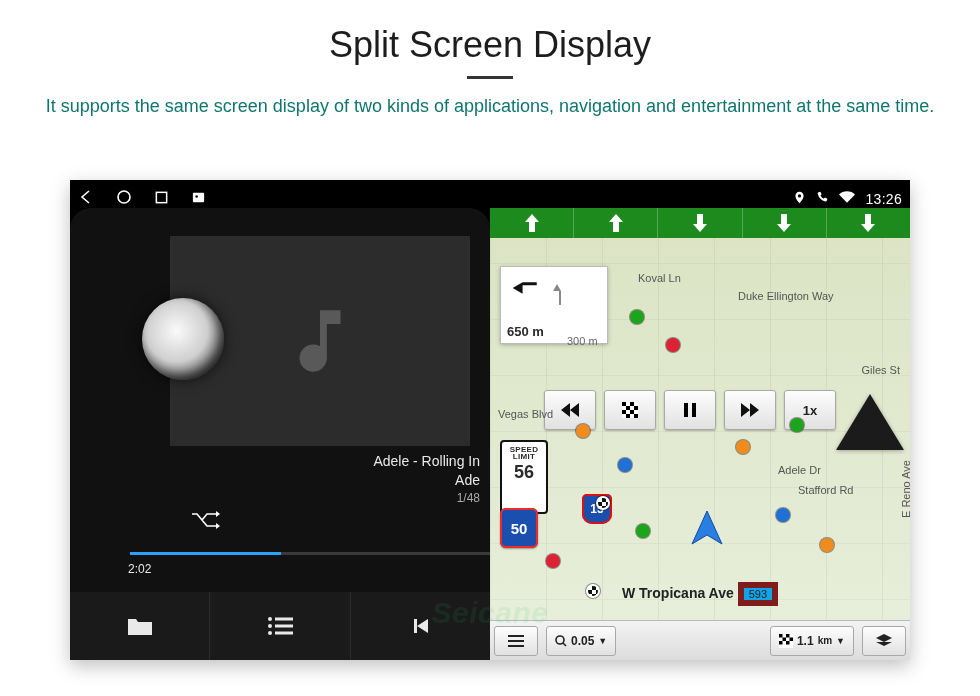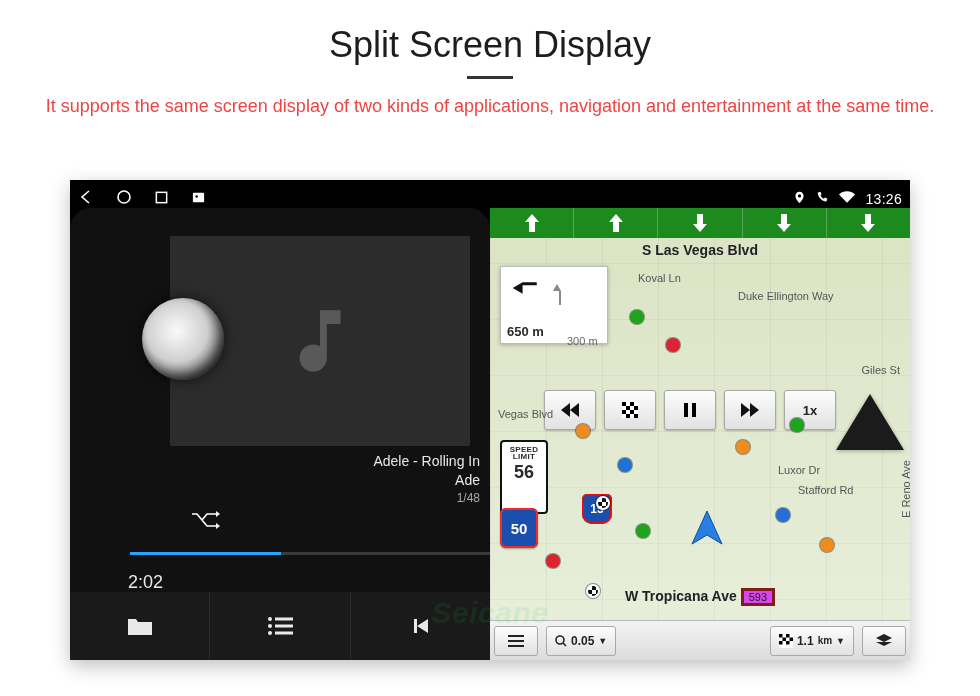"It supports the same screen" .subtext { color: #ef4444 -> #0f766e }
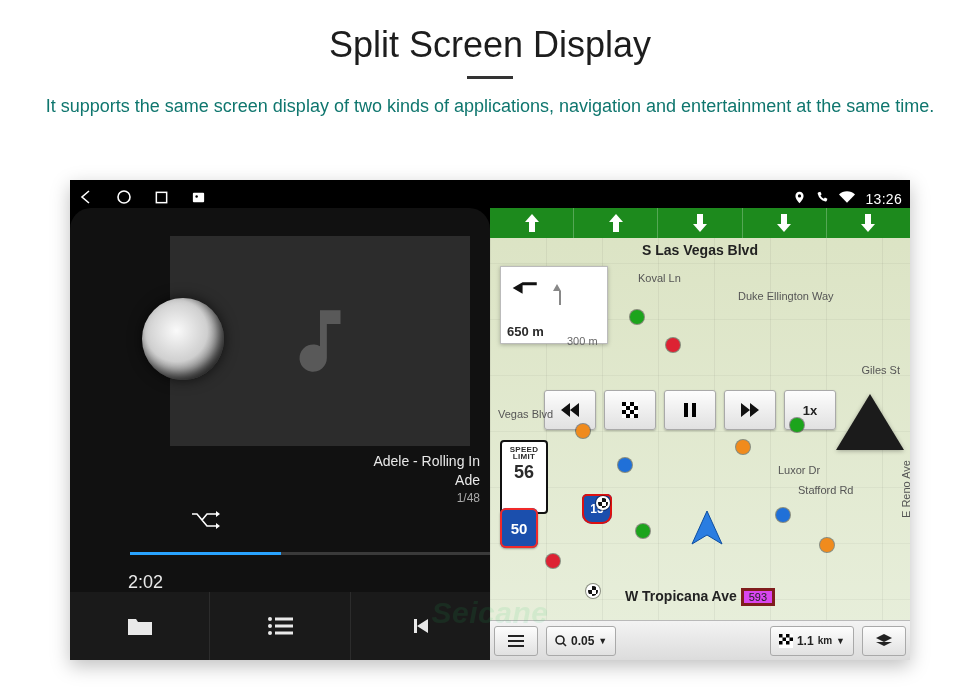"S Las Vegas Blvd" div.street-top { html: <div>S Las Vegas Blvd</div> -> none }
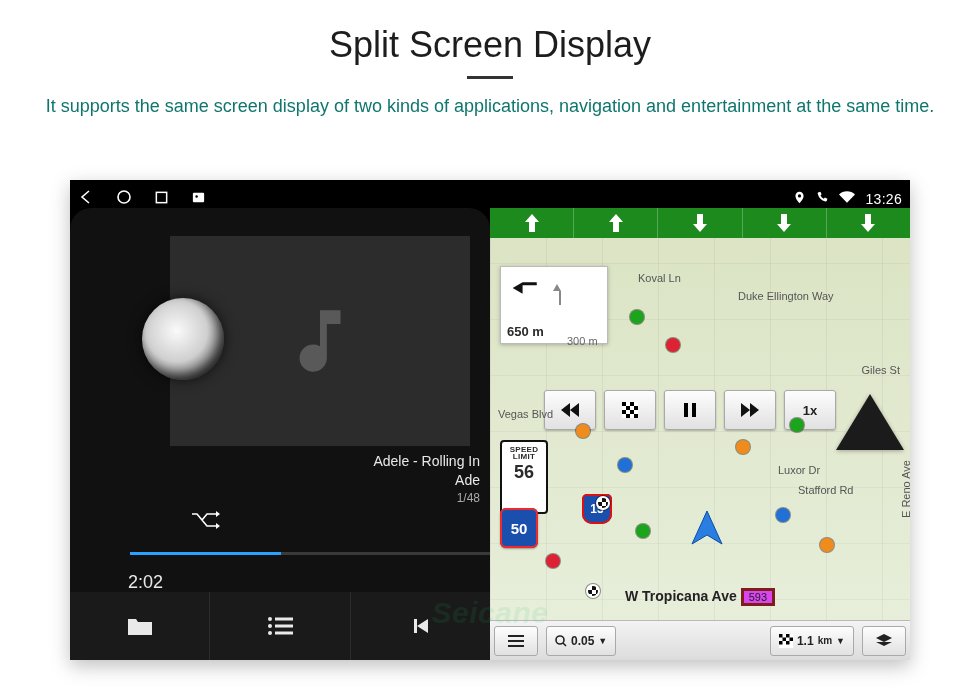"Luxor Dr" span.road-label { text: Luxor -> Adele }
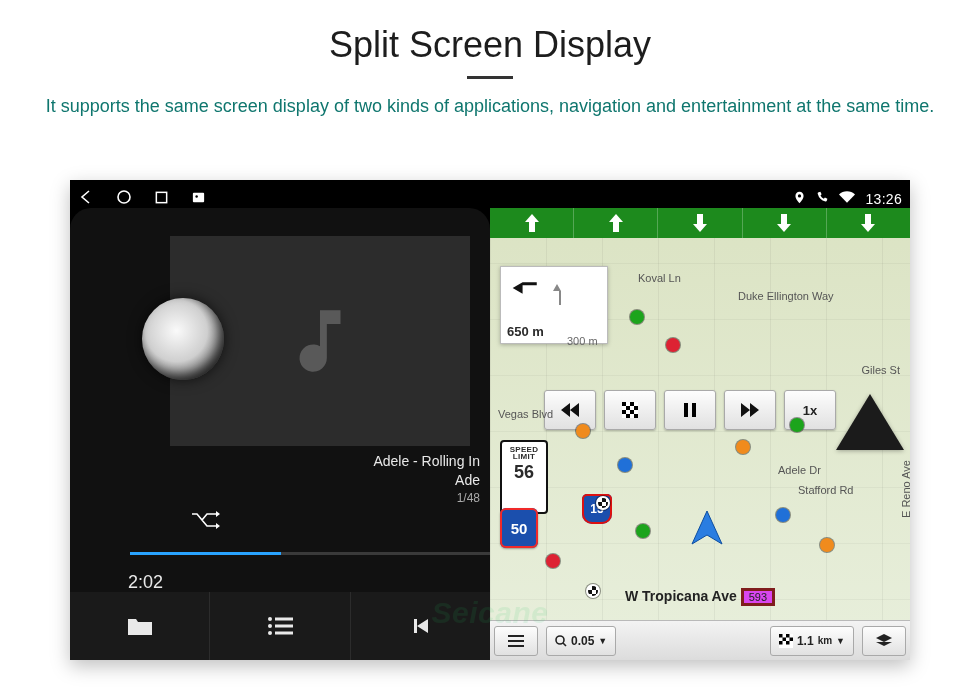"2:02" .timeline .t0 { font-size: 18px -> 12px; top: 20px -> 10px }
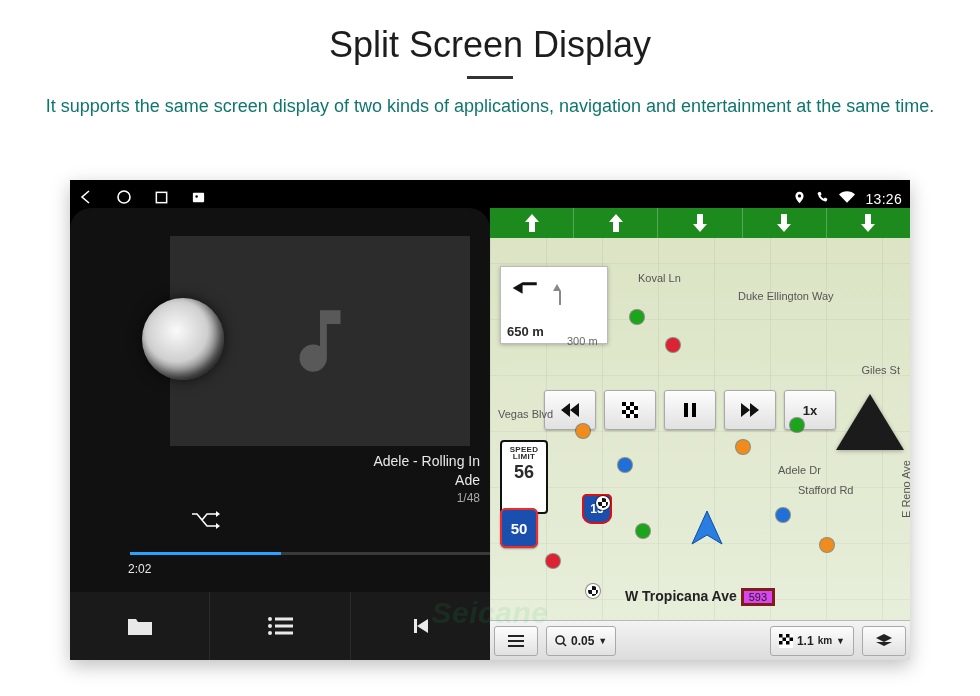"593" .street-bottom .tag { background: #d946ef -> #0ea5e9; border: 3px solid #7f1d1d -> 6px solid #7f1d1d }
